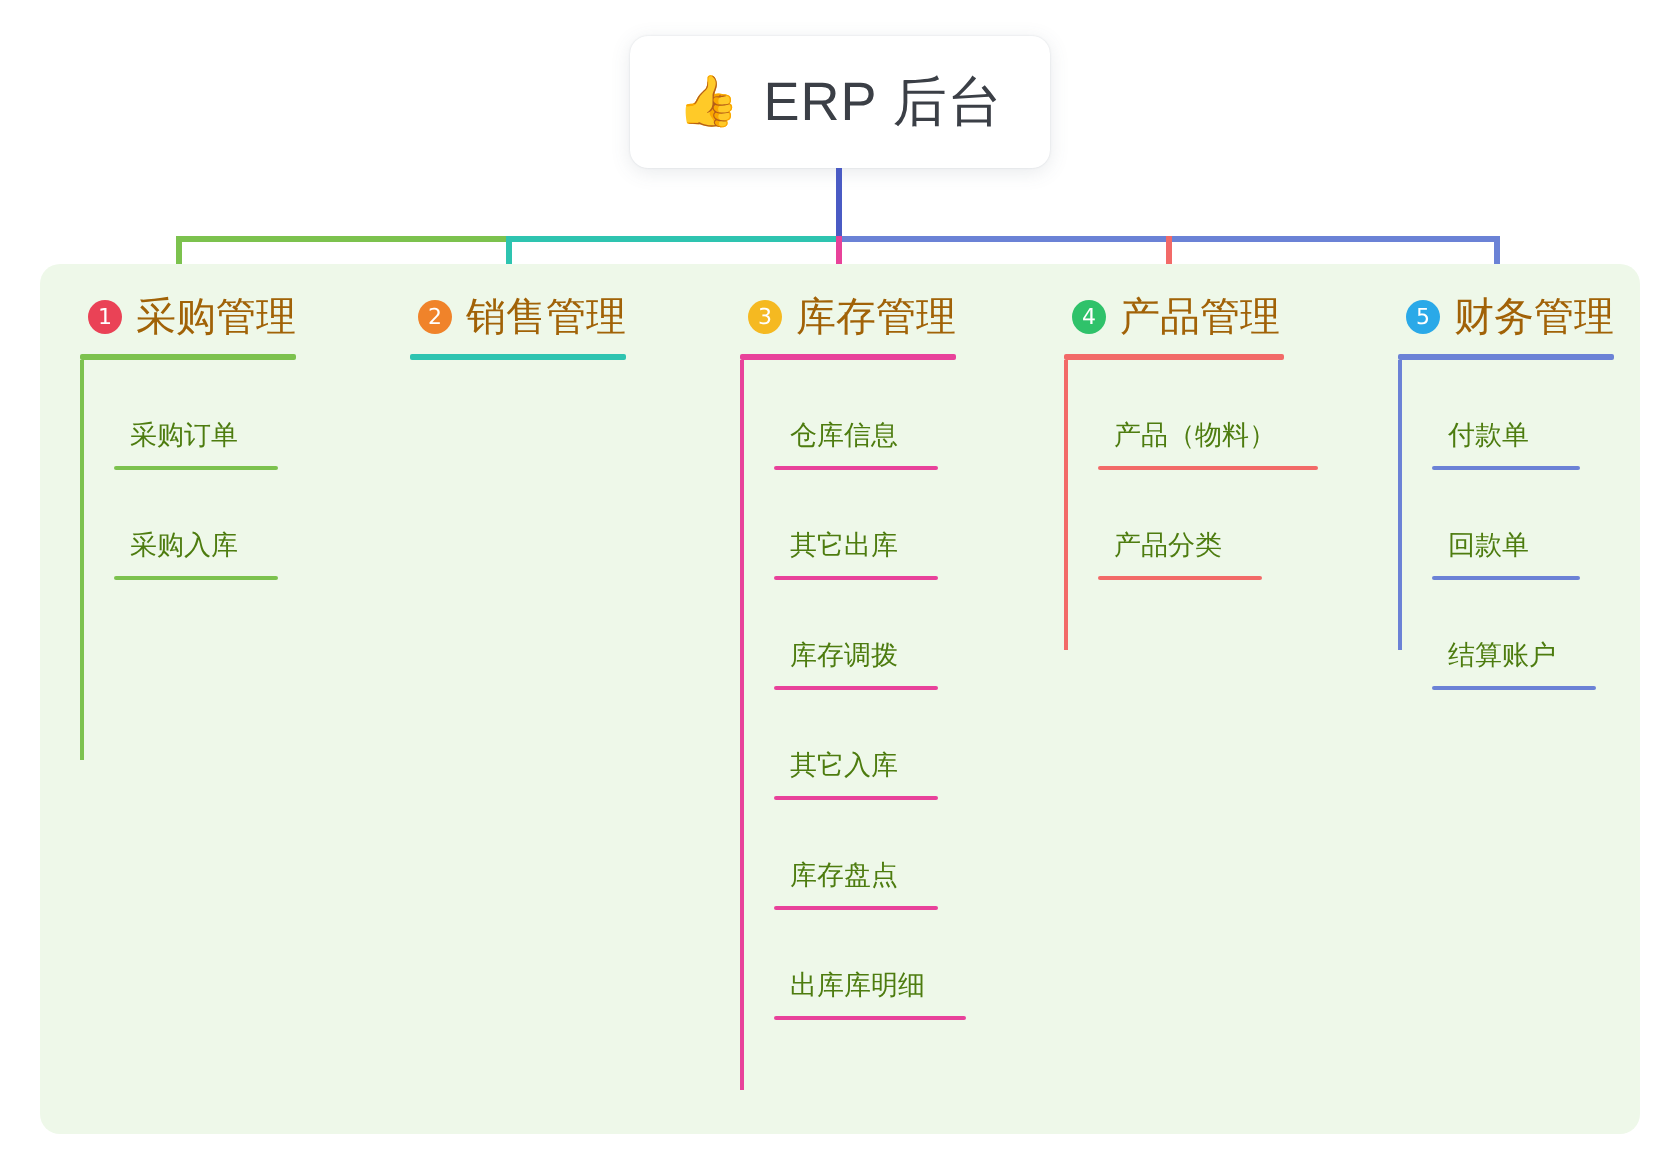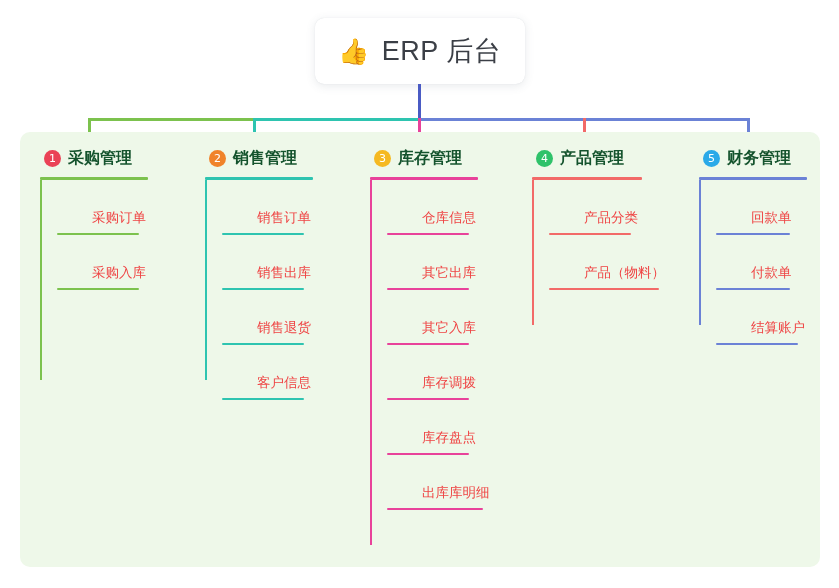"采购管理" .col-title { color: #14532d -> #a16207; font-size: 16px -> 20px; font-weight: bold -> none }
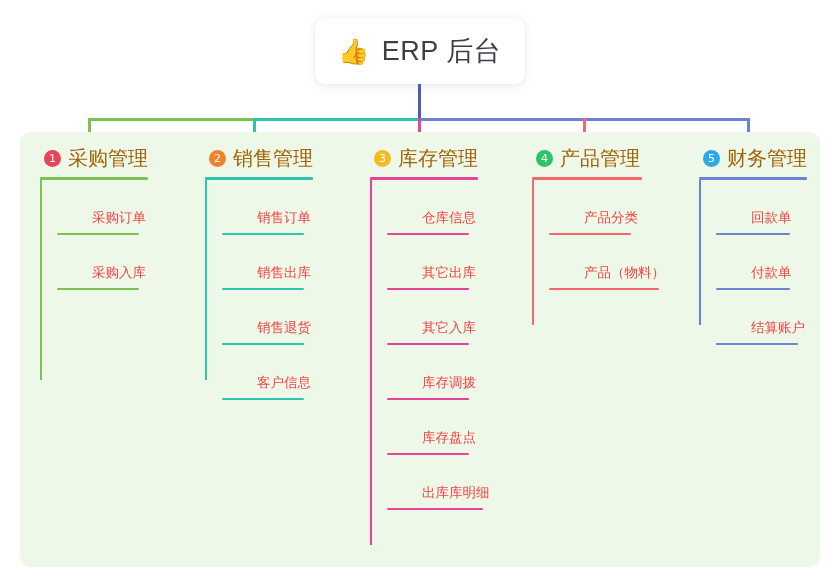"采购订单" .item-label { color: #ef4444 -> #4d7c0f; margin-left: 27px -> none }
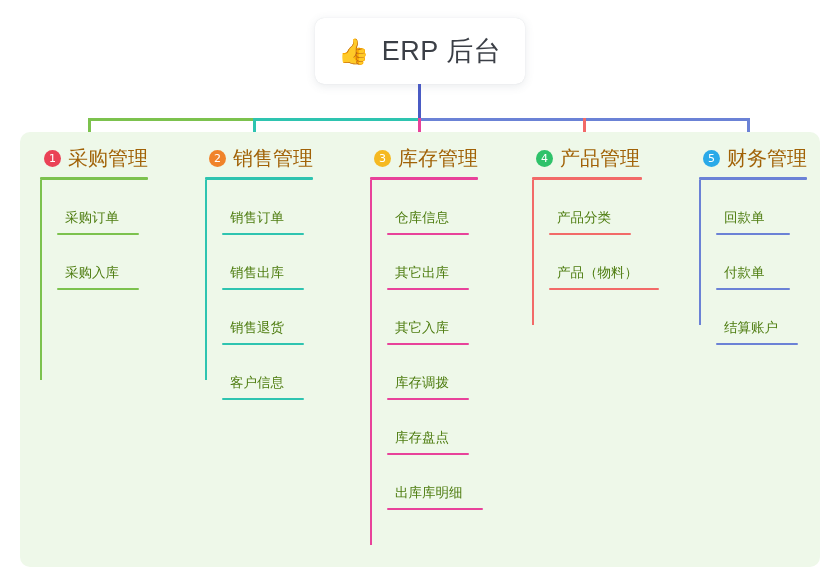"销售订单" div.items { html: <div> <div></div> <div> <span>销售订单</span> <span></span> </div> <div> <span>销售出库</span> <span></span> </div> <div> <span>销售退货</span> <span></span> </div> <div> <span>客户信息</span> <span></span> </div> </div> -> none }
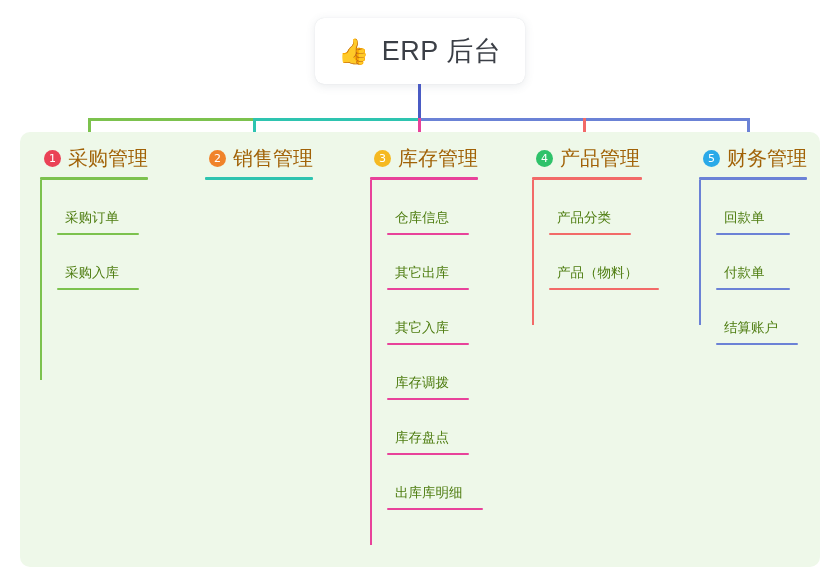"产品分类" div.item { order: before "产品（物料）" -> after "产品（物料）" }
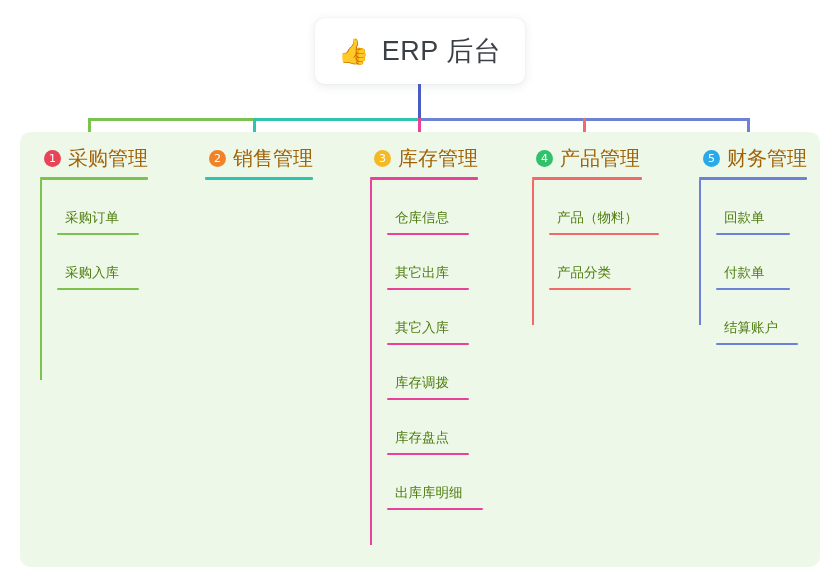"回款单" div.item { order: before "付款单" -> after "付款单" }
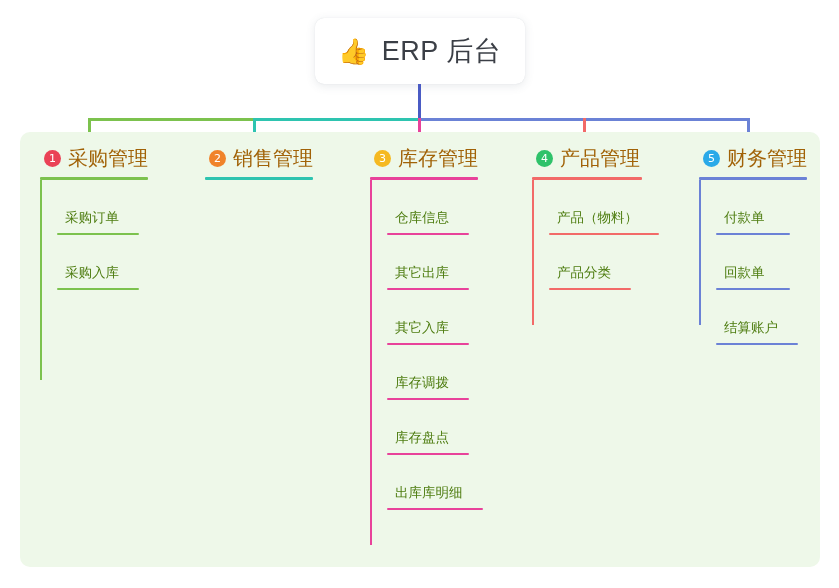"其它入库" div.item { order: before "库存调拨" -> after "库存调拨" }
